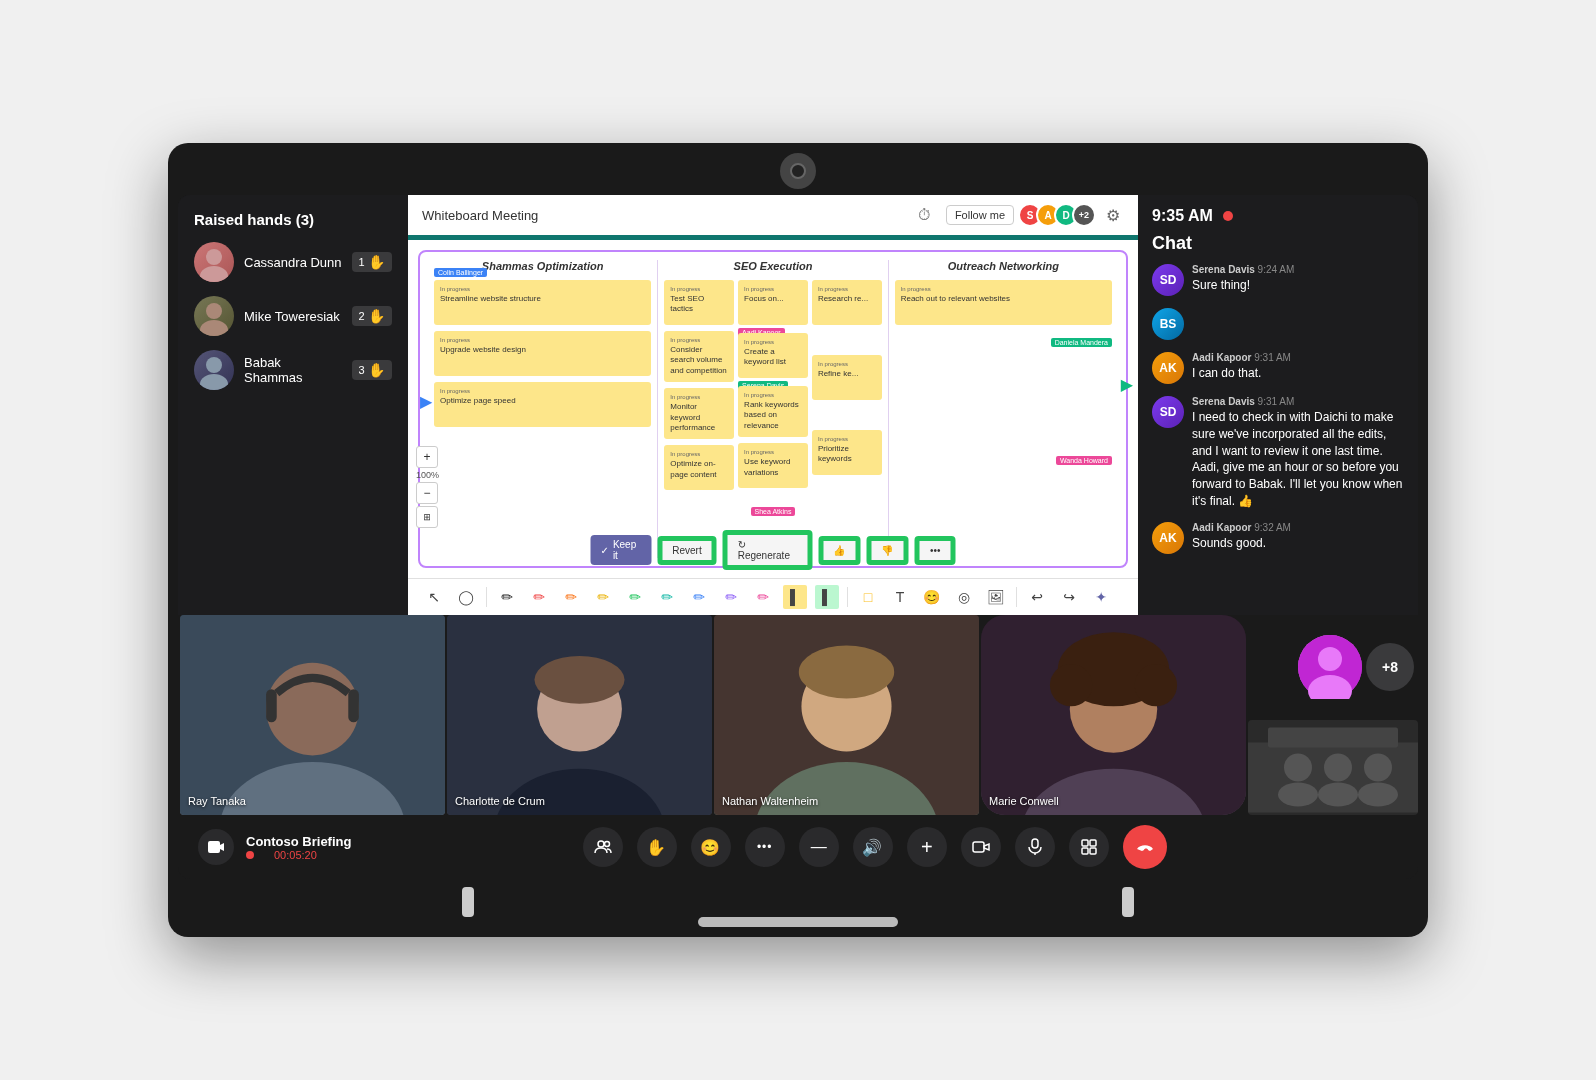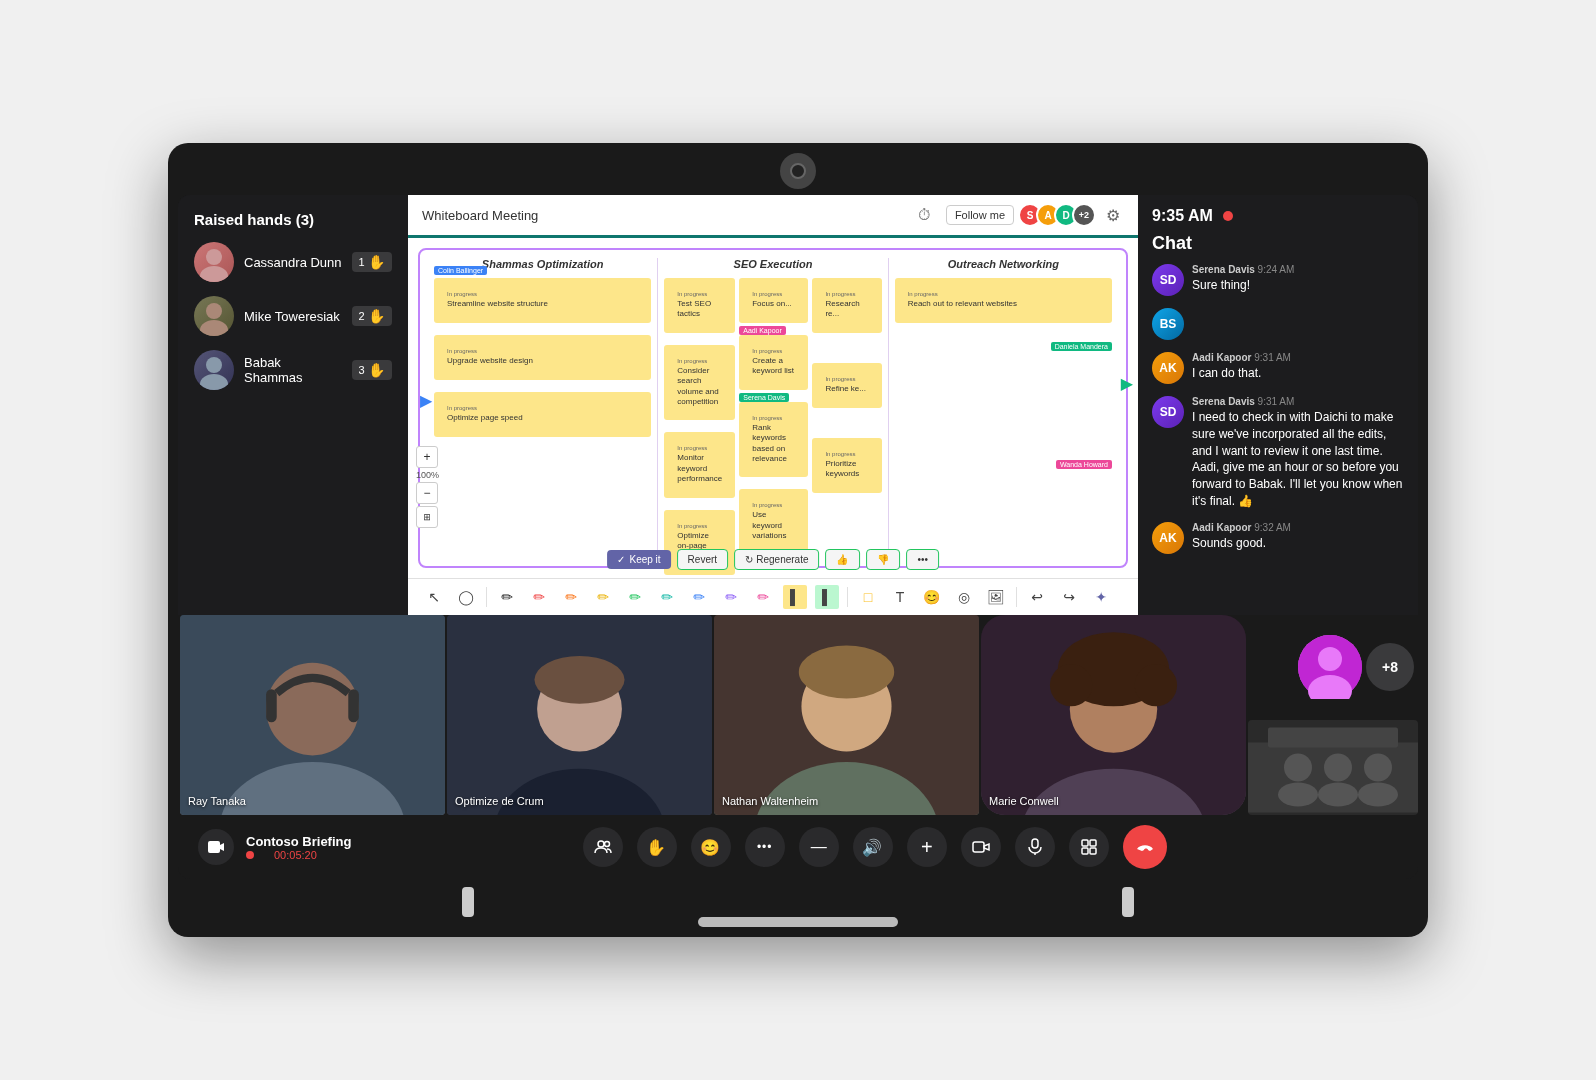"Whiteboard Meeting" .whiteboard-header { border-bottom: 3px solid #0f766e -> 5px solid #0f766e }
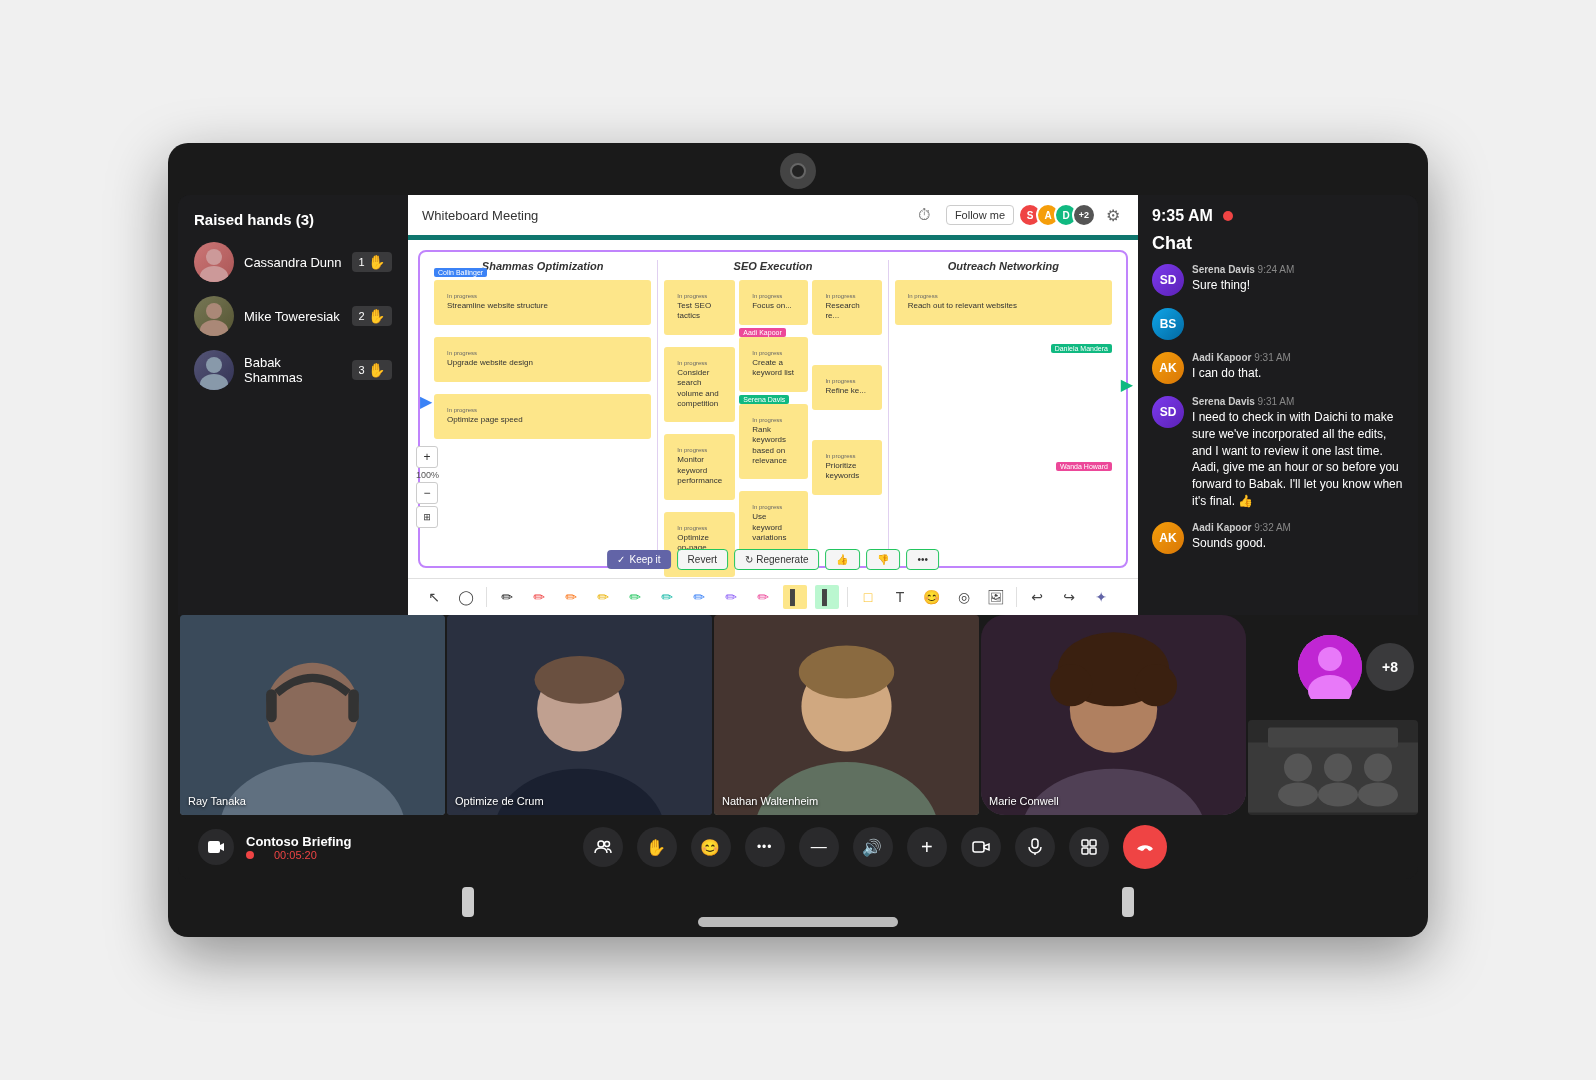"Streamline website structure" .sticky-note { margin-bottom: 12px -> 6px; padding: 13px -> 6px }
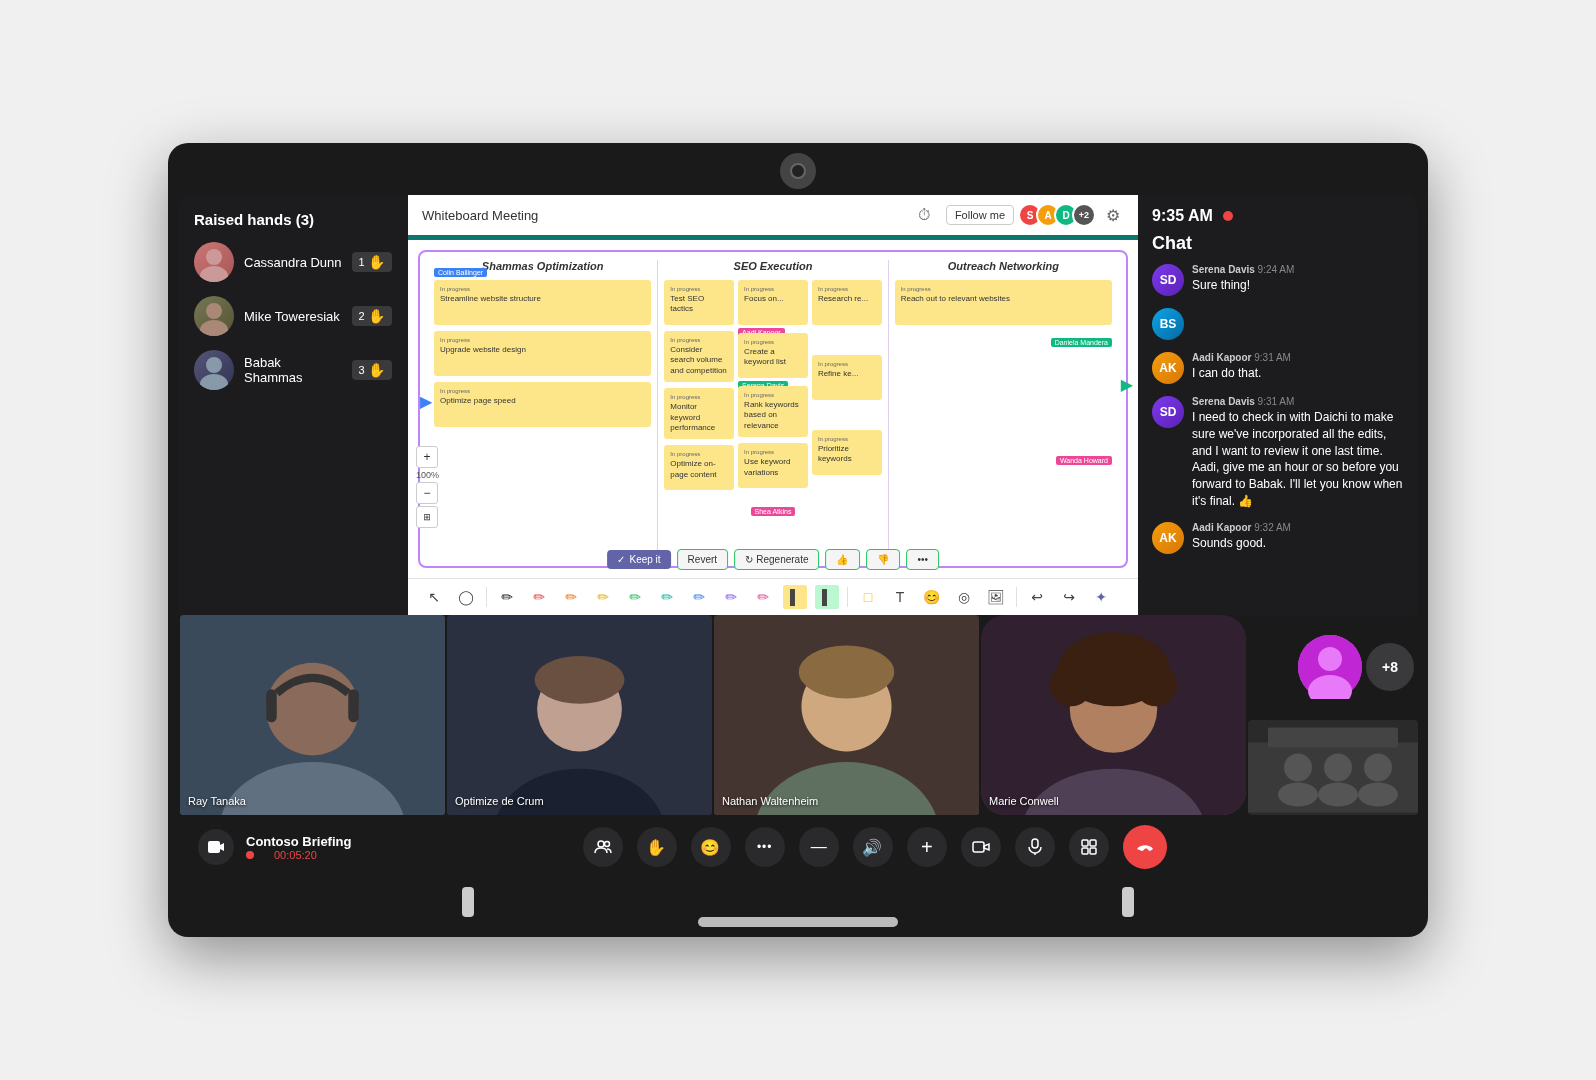"Revert" .ai-btn { border: 1px solid #22c55e -> 5px solid #22c55e }
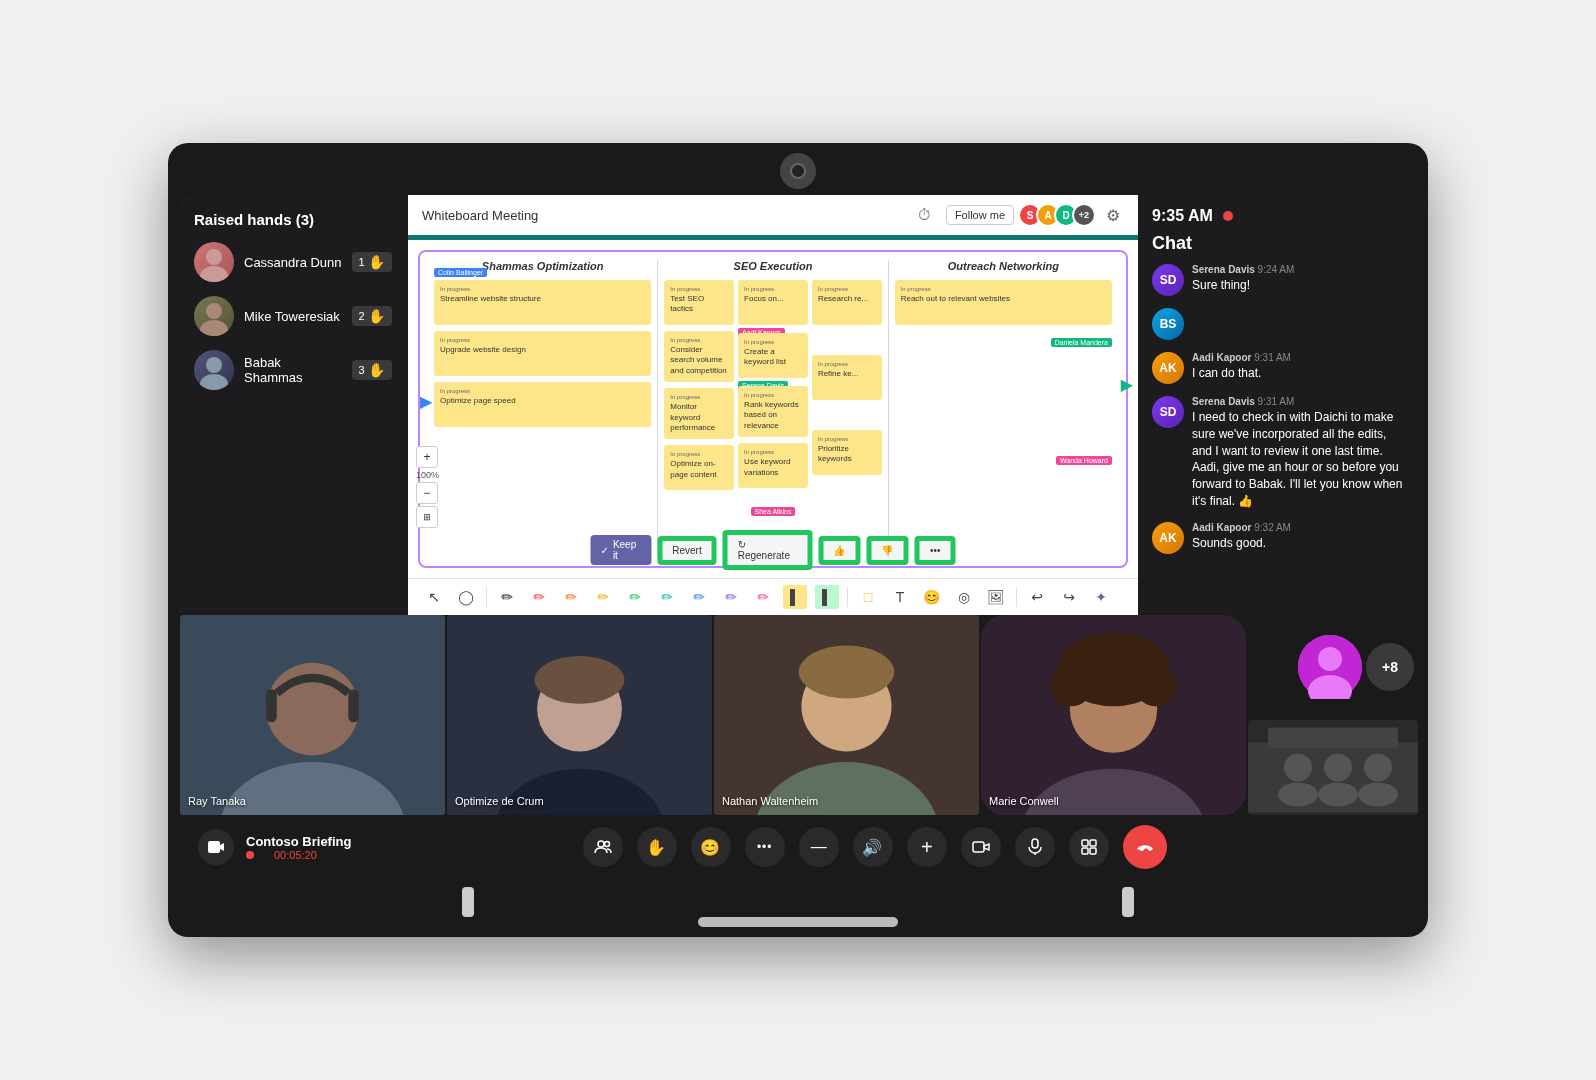"Optimize de Crum" div.participant-name { text: Optimize -> Charlotte }
